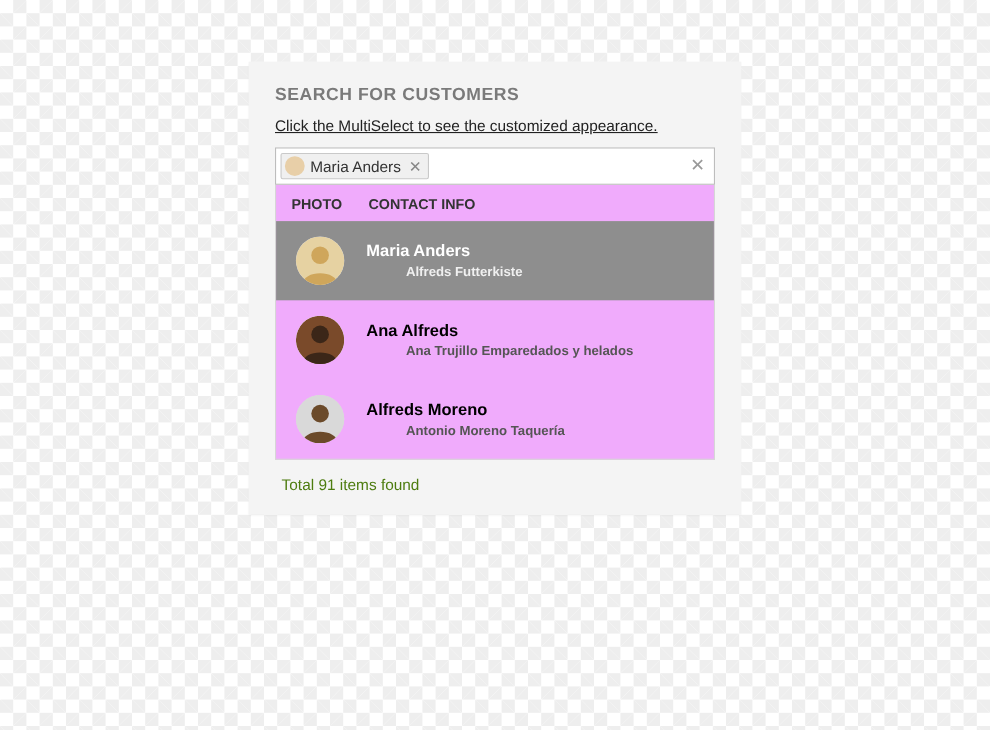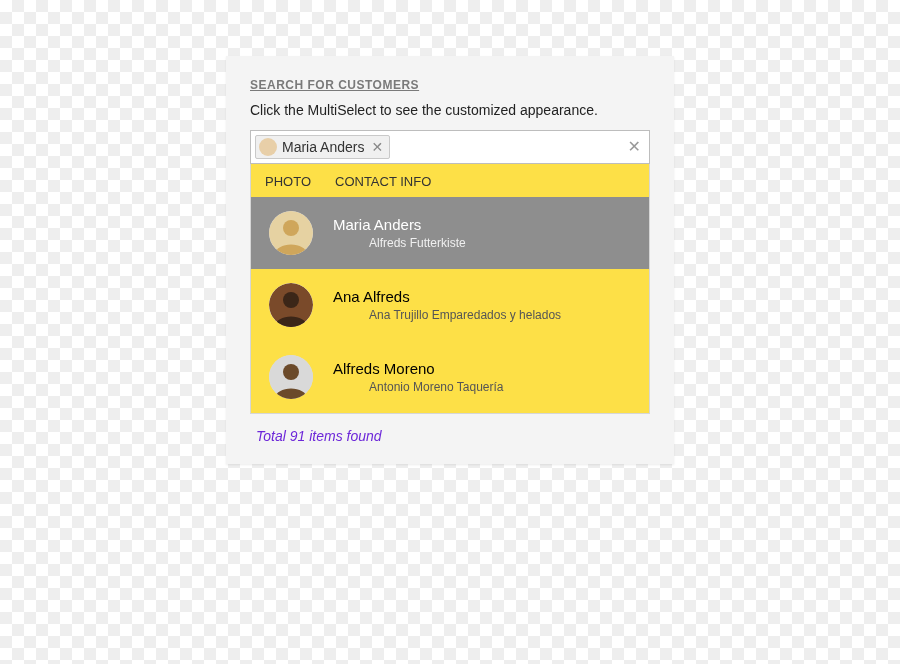"SEARCH FOR CUSTOMERS" .heading { font-size: 12px -> 16px; text-decoration: underline -> none }
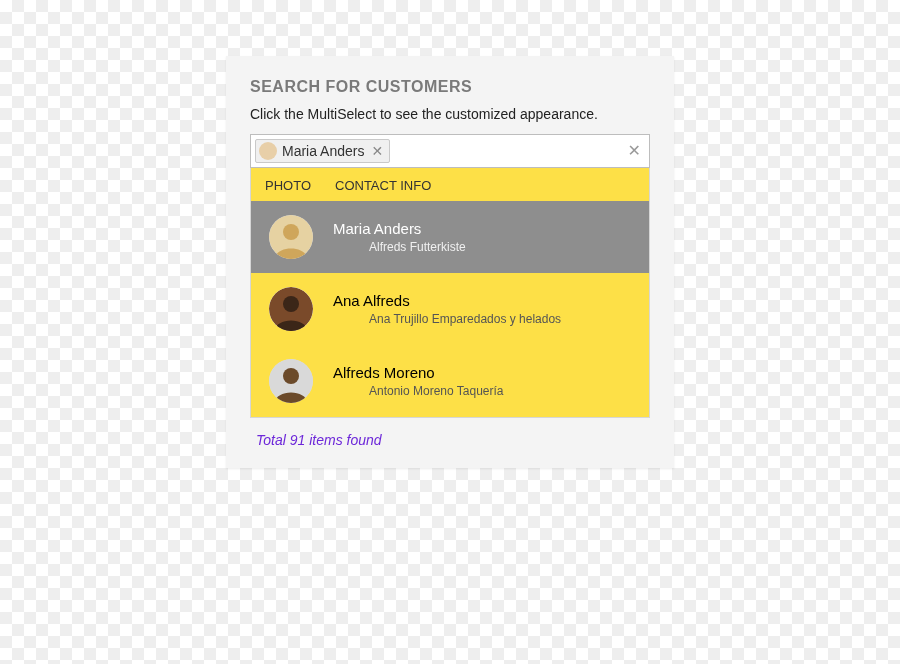"Click the MultiSelect to see" .instructions { text-decoration: none -> underline }
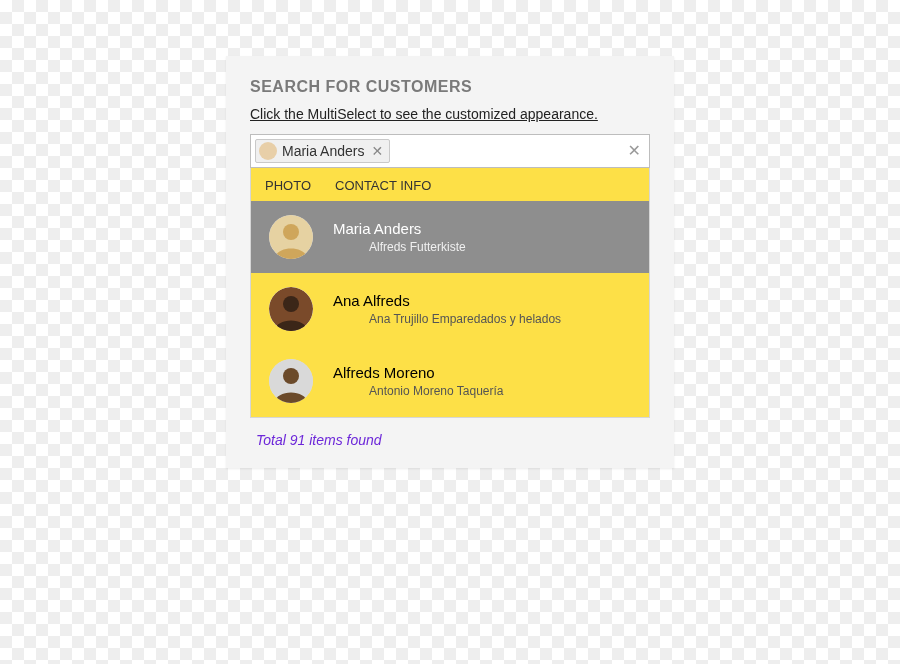"PHOTO" .dropdown { background: #fde047 -> #f0abfc; font-weight: none -> bold }
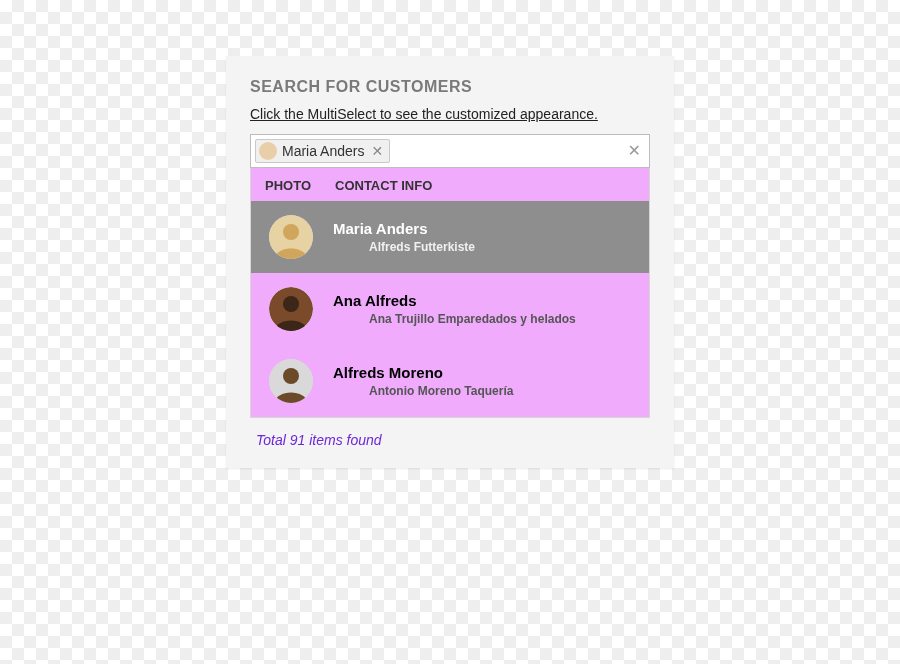"Total 91 items found" .footer { color: #6d28d9 -> #4d7c0f; font-style: italic -> none }
